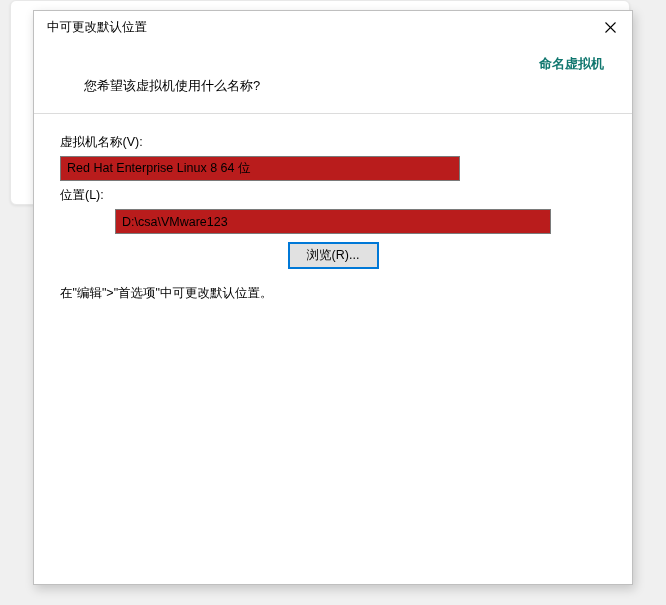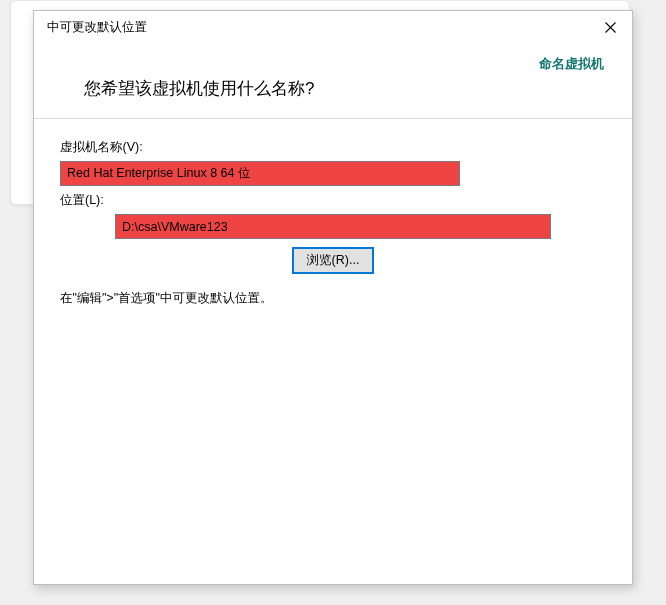"您希望该虚拟机使用什么名称?" .header-subtitle { font-size: 17px -> 13px }
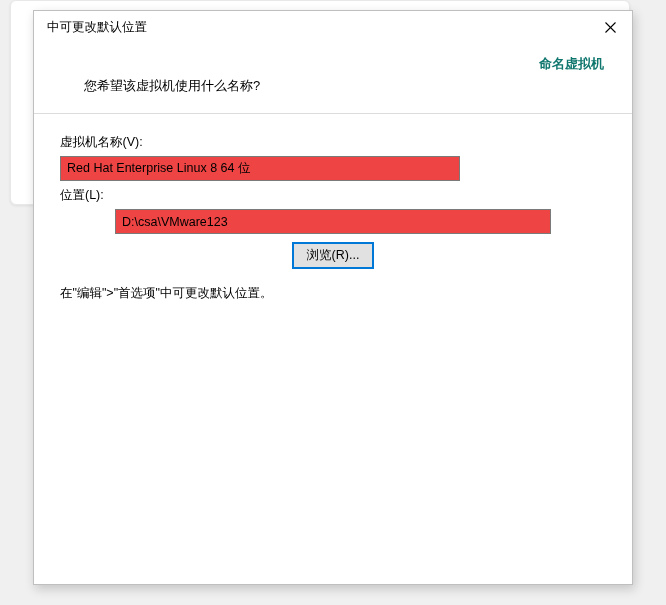"Red Hat Enterprise Linux 8" .text-input { background: #ef4444 -> #b91c1c }
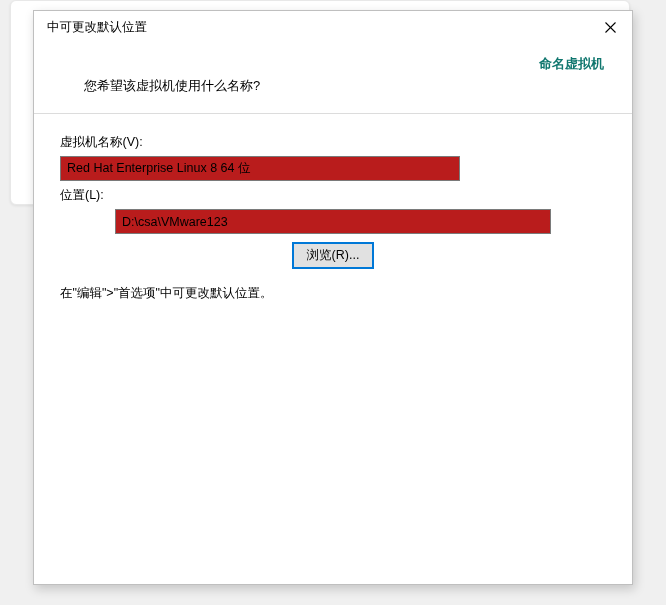"浏览(R)..." .browse-btn { width: 82px -> 91px }
